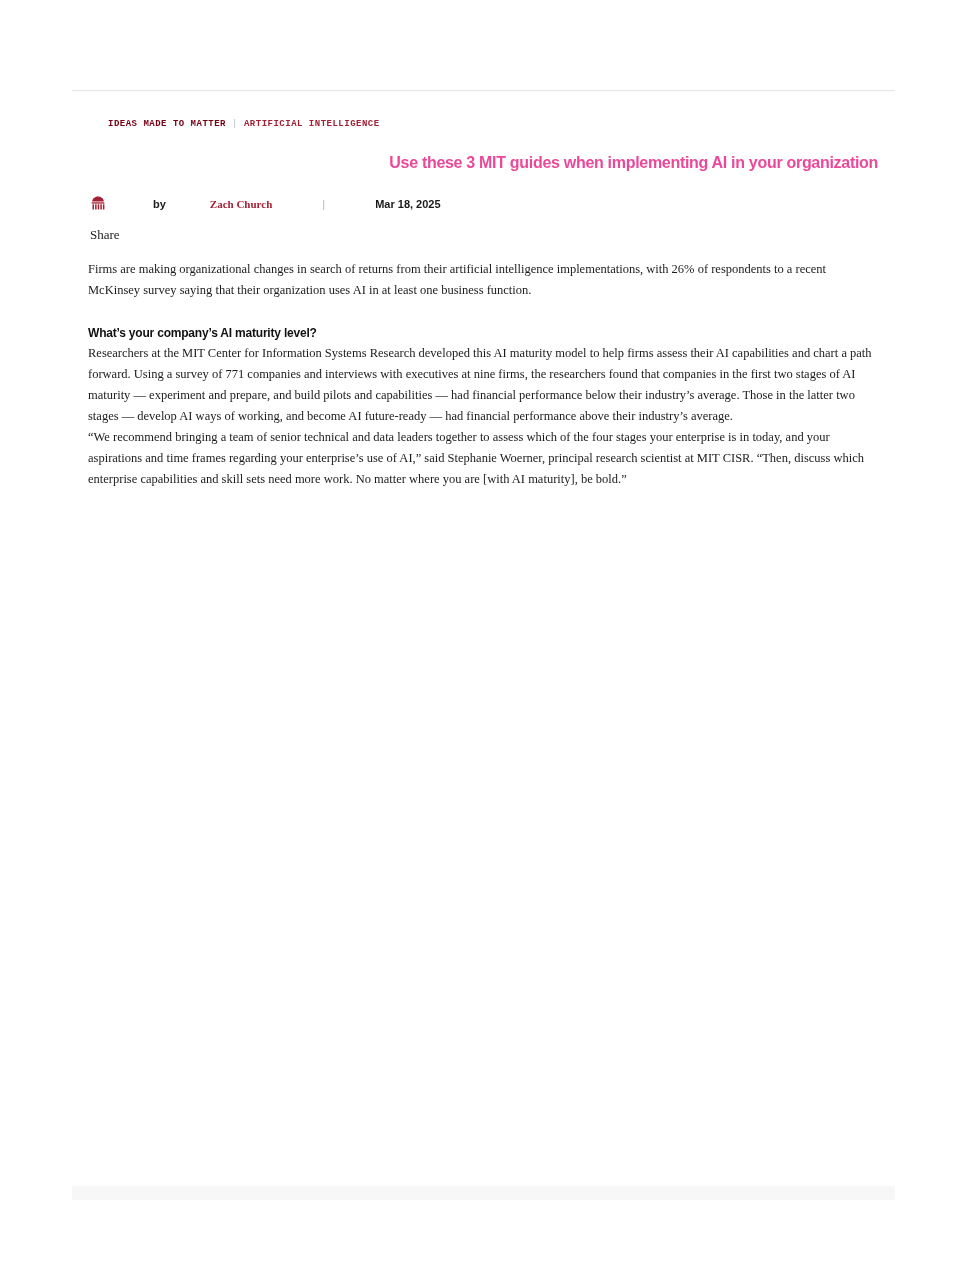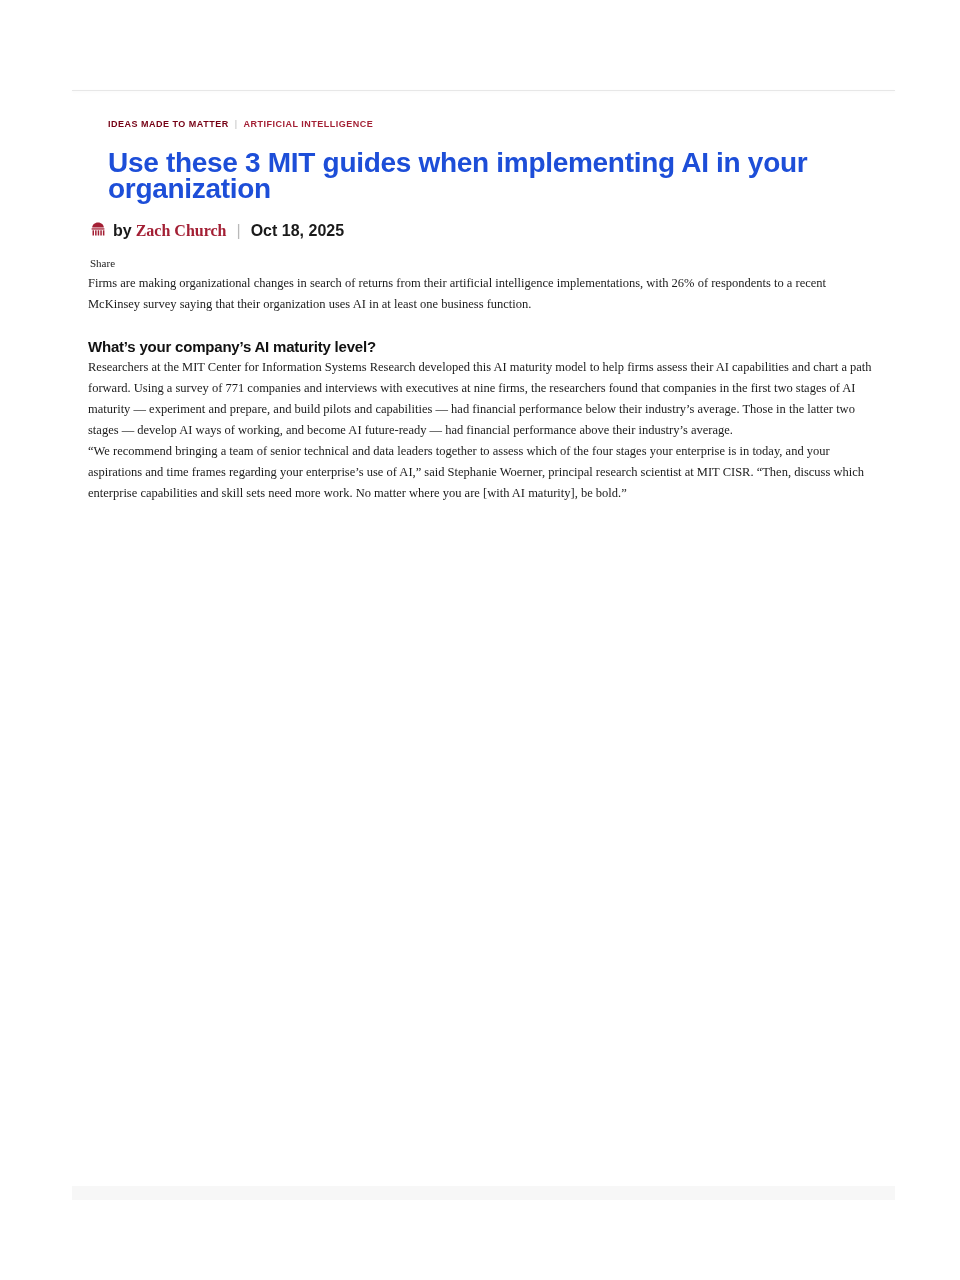"IDEAS MADE TO MATTER |" .breadcrumb { font-family: Liberation Sans, sans-serif -> Liberation Mono, monospace }
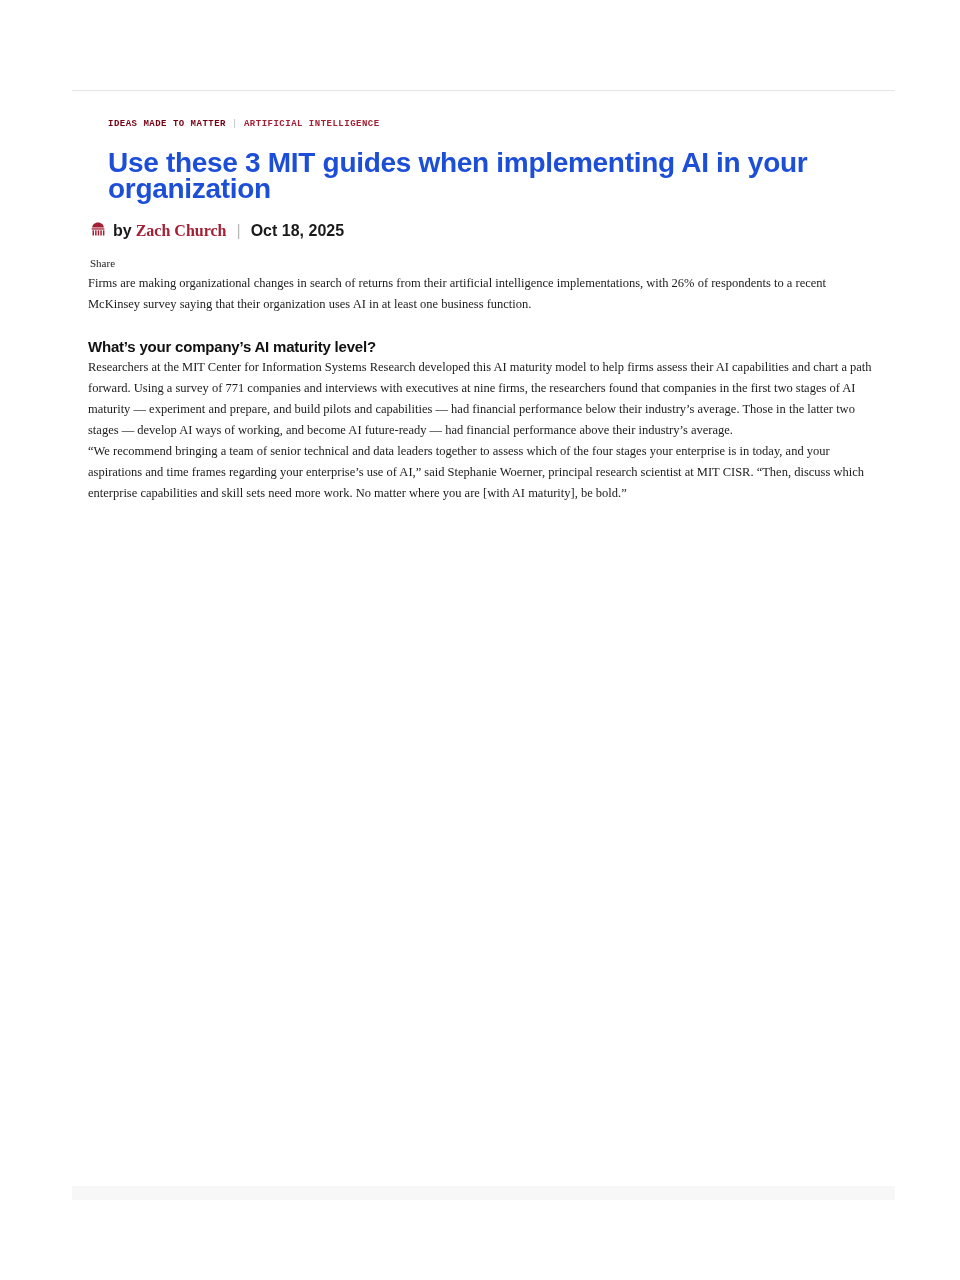"Use these 3 MIT guides" .title { color: #1d4ed8 -> #ec4899; font-size: 28px -> 16px; text-align: none -> right }
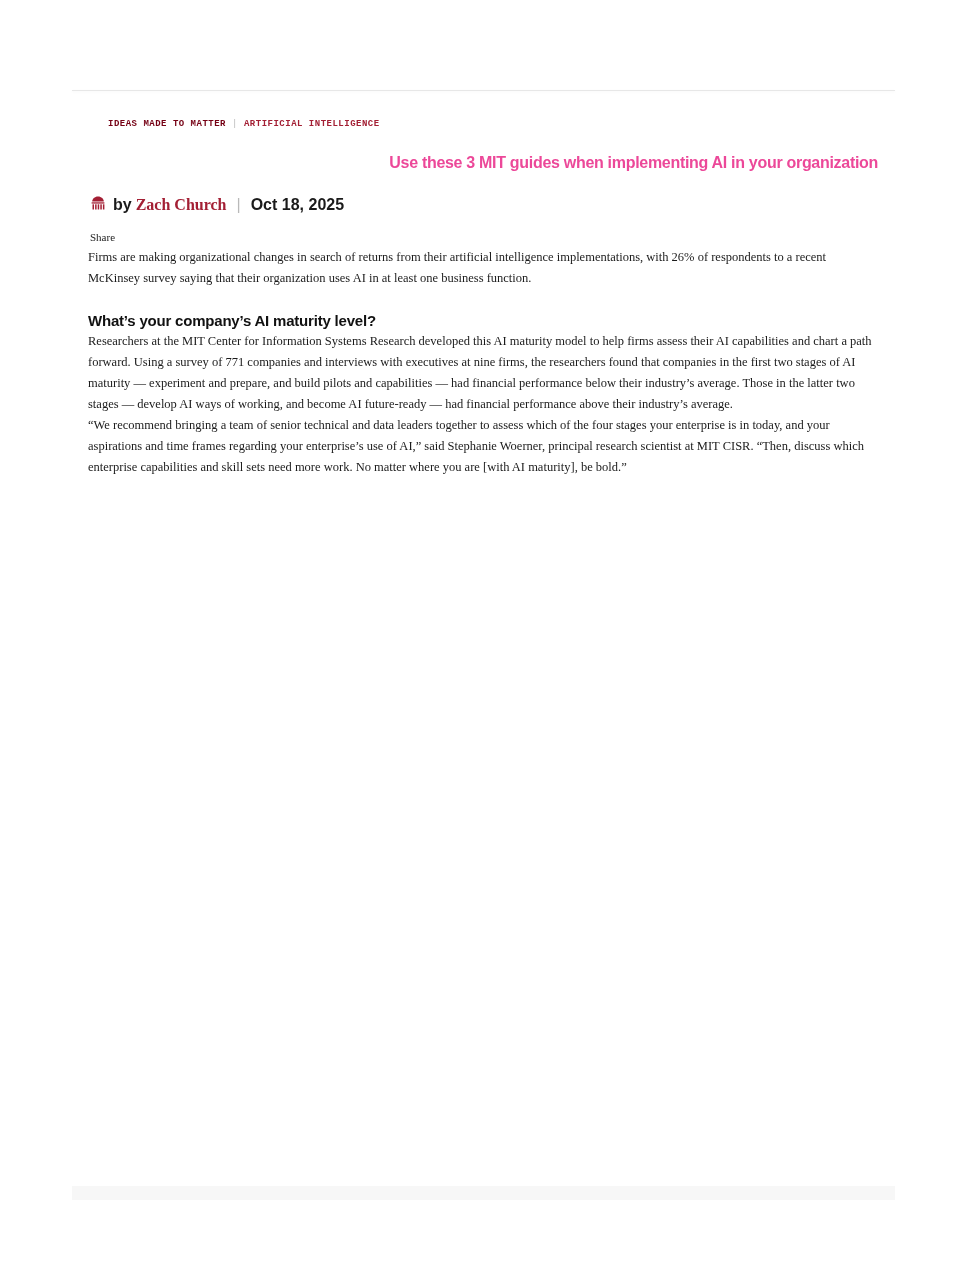"by" .byline { align-items: flex-start -> flex-end; font-size: 16px -> 11px; gap: none -> 40px }
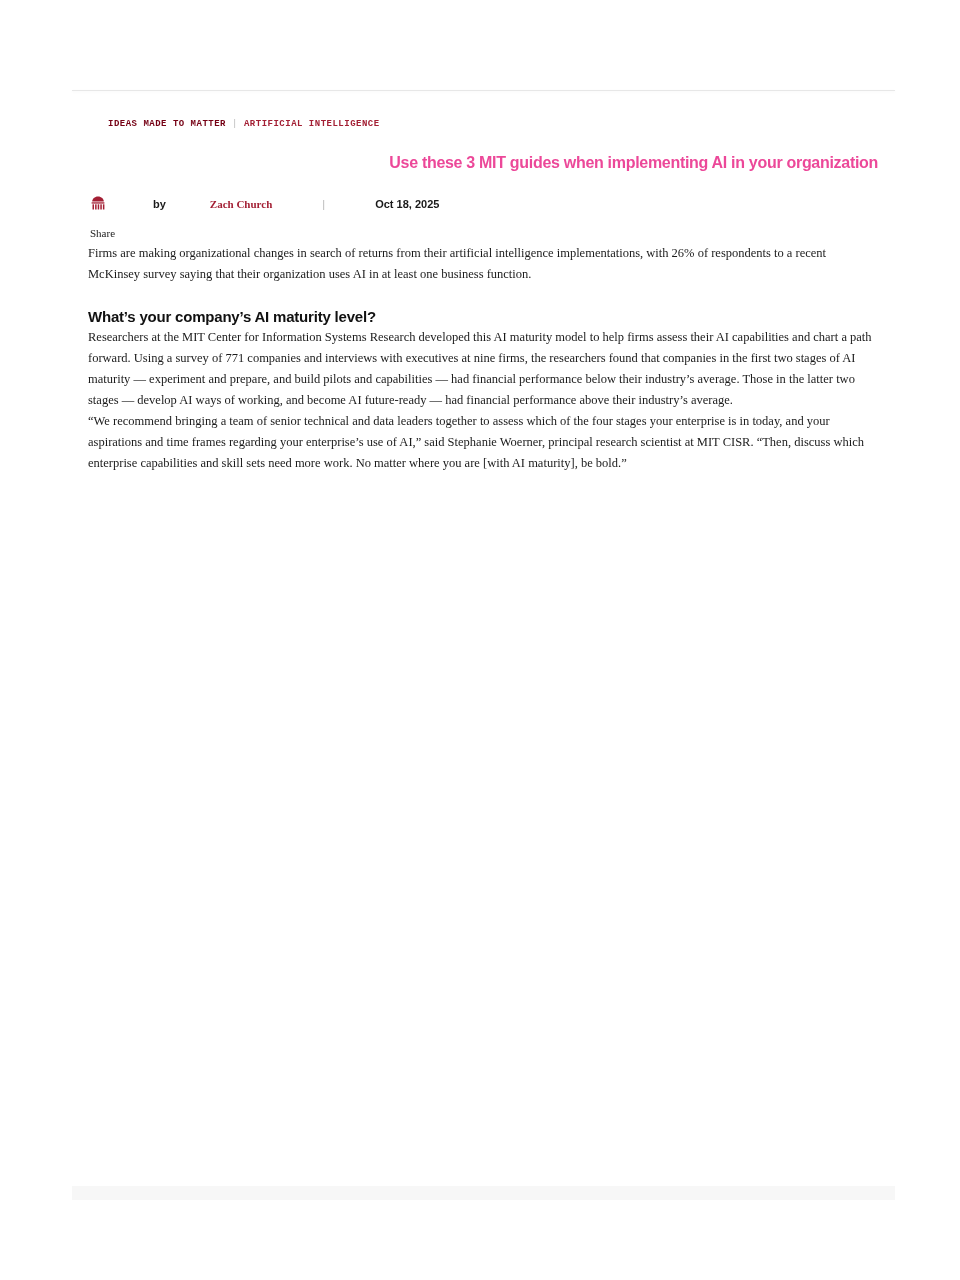"Oct 18, 2025" span.date { text: Oct -> Mar }
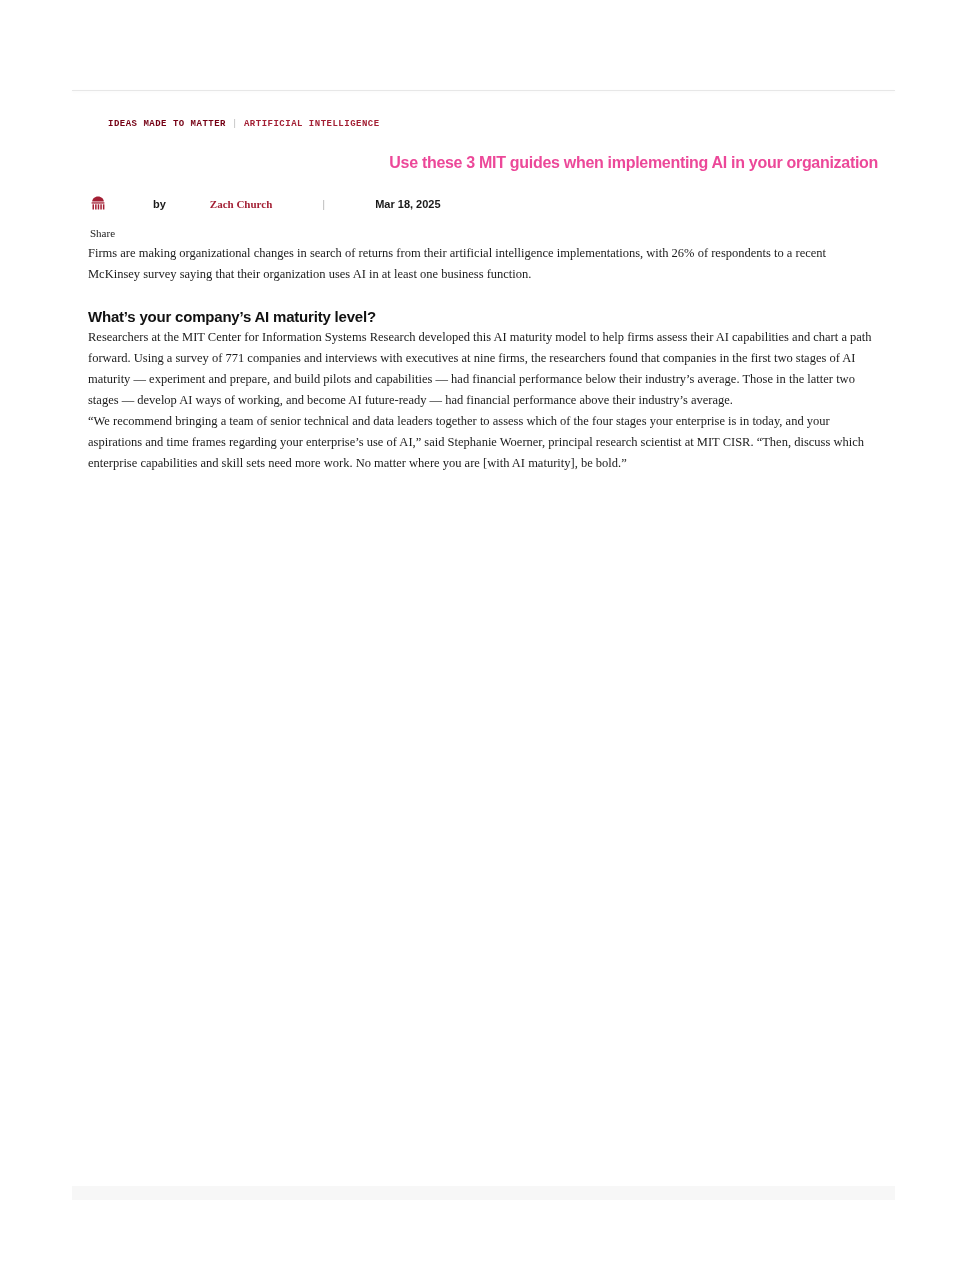"Share" .share { font-size: 11px -> 13px; margin: 17px 0 4px 2px -> 17px 0 16px 2px }
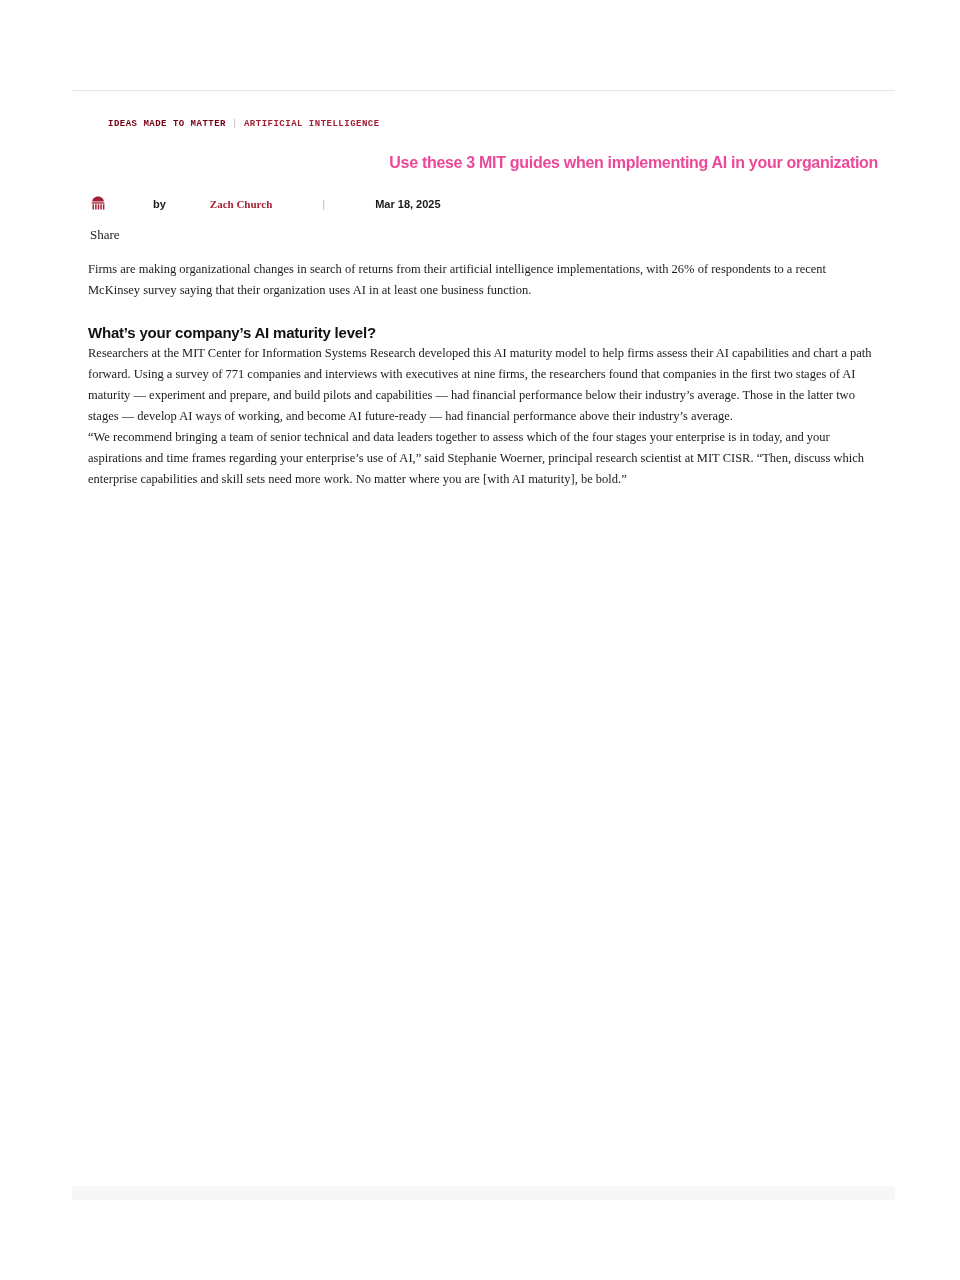"What’s your company’s AI maturity" .section-heading { font-size: 15px -> 12px }
